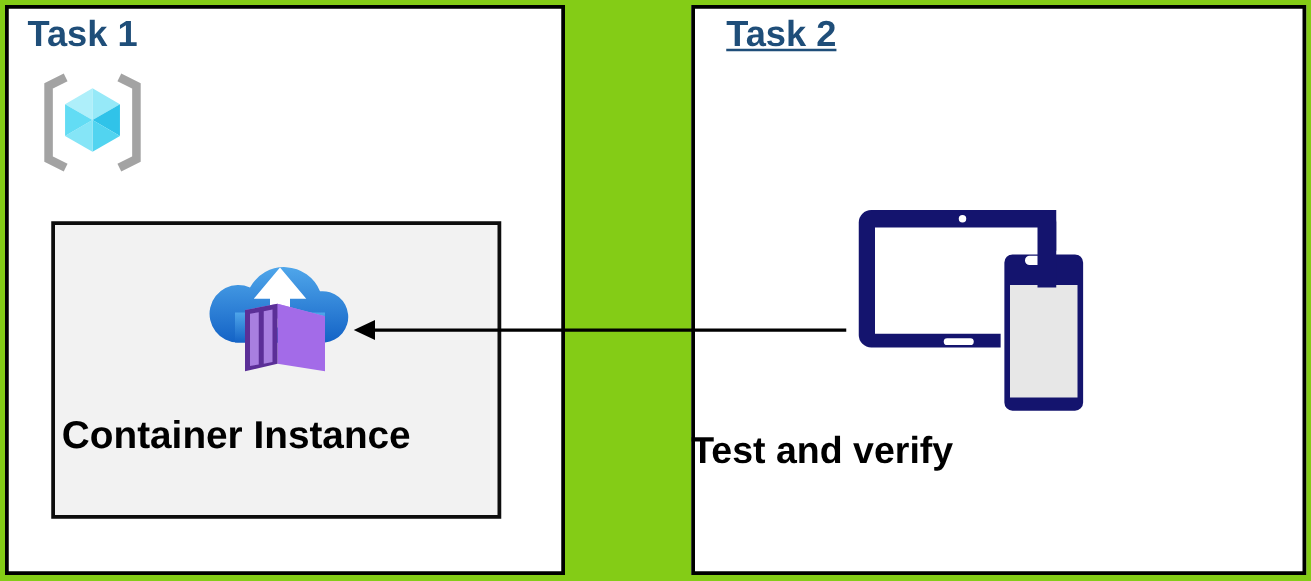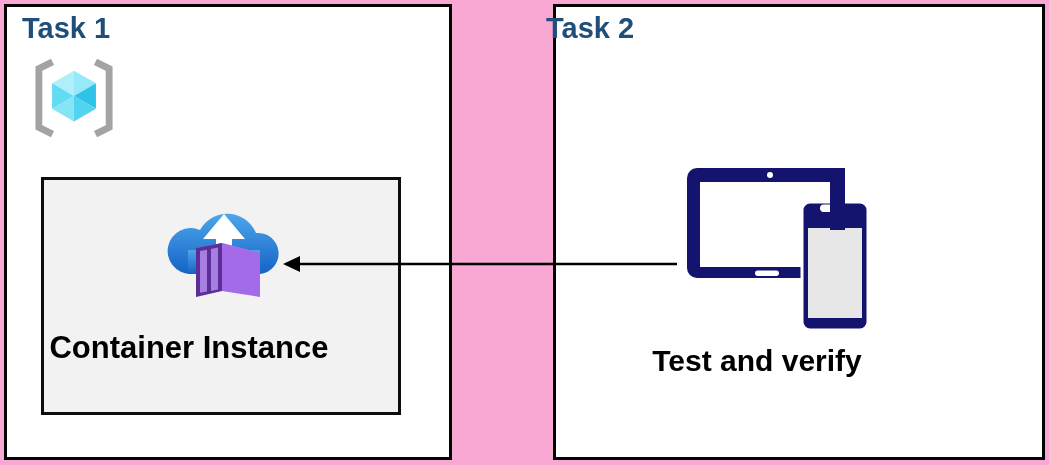"Task 1" .canvas { background: #f9a8d4 -> #84cc16 }
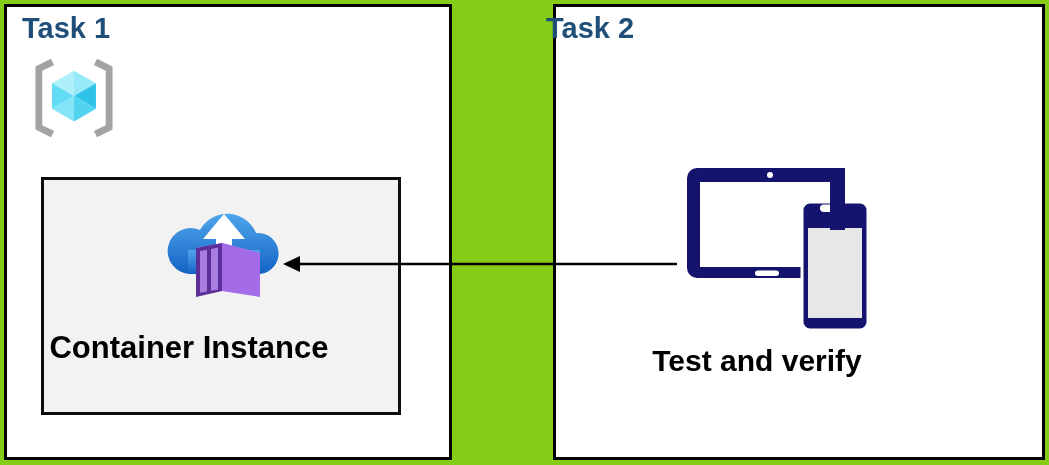"Task 2" #task2-title { left: 546px -> 581px; text-decoration: none -> underline }
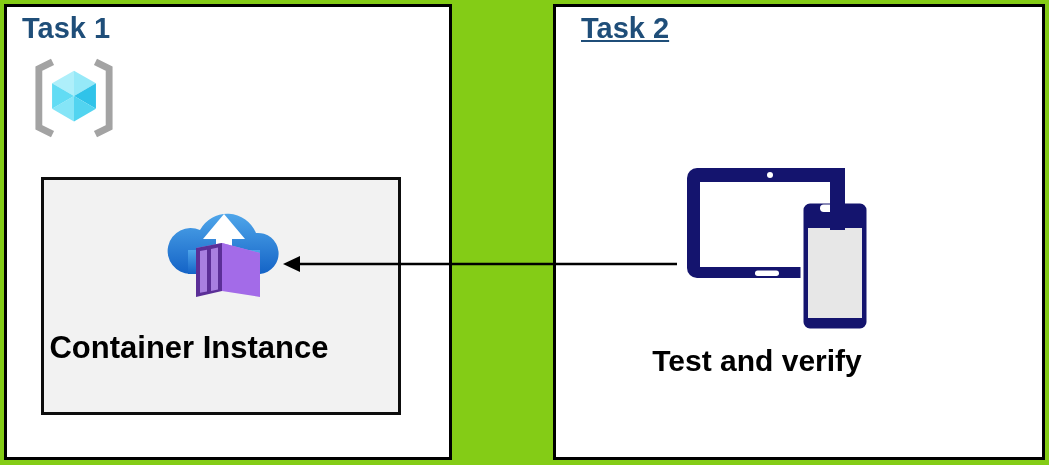"Test and verify" #devices-label { text-align: center -> none }
